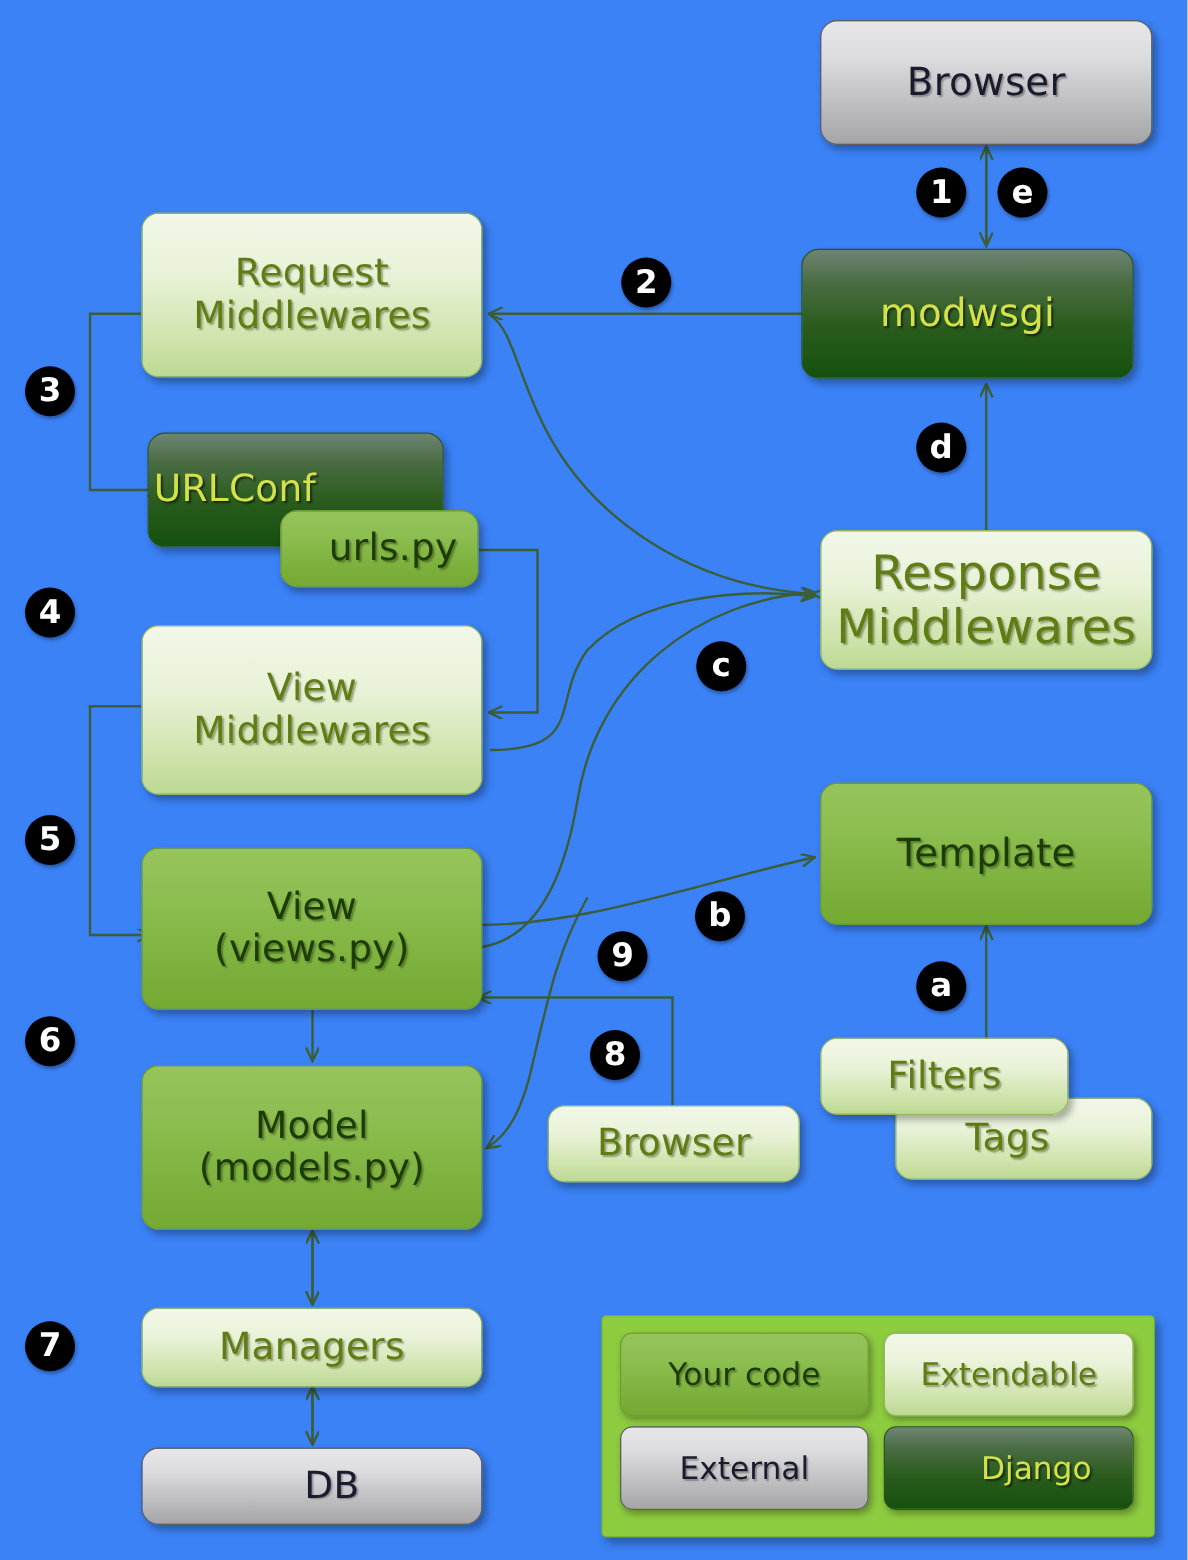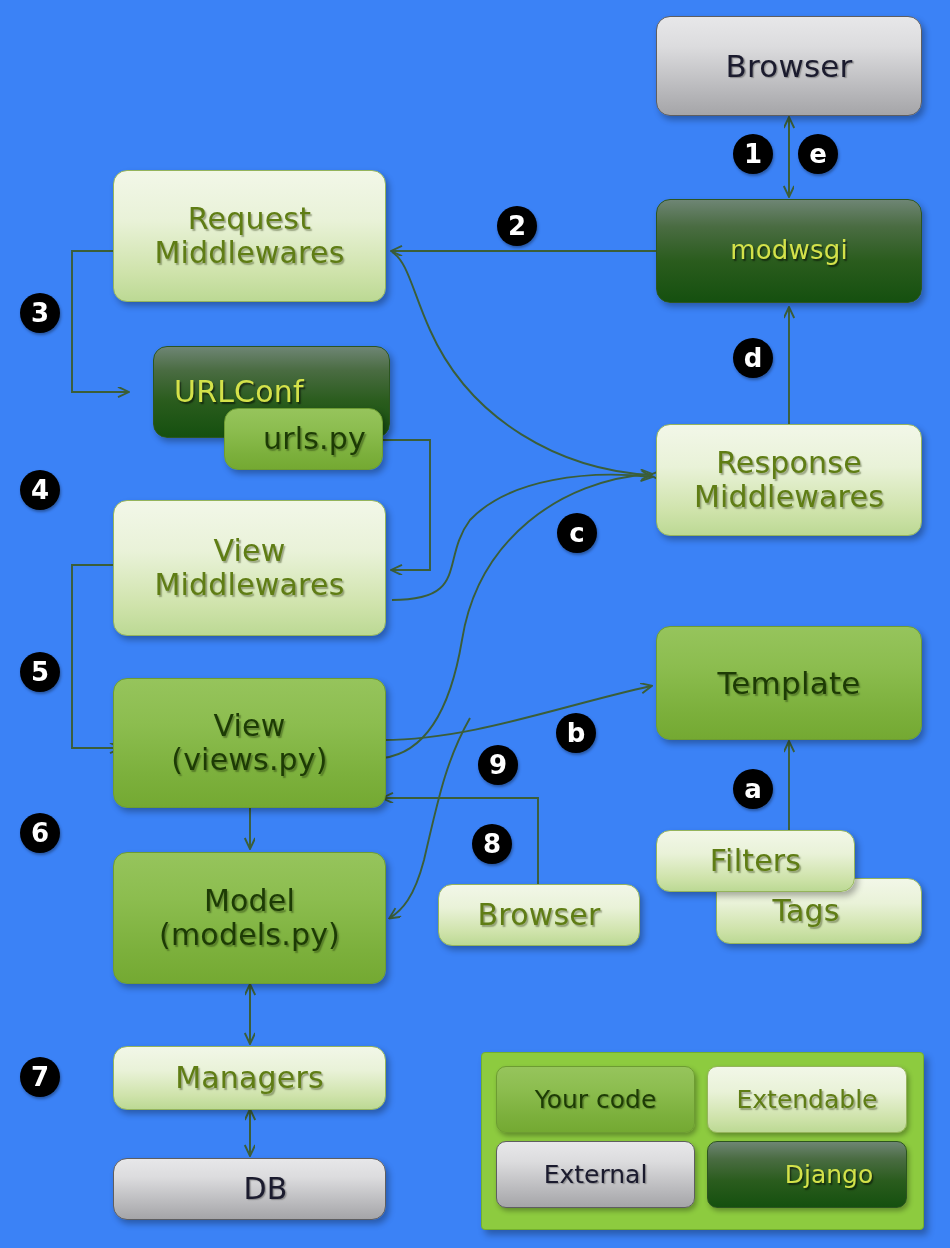"modwsgi" div.node { font-size: 26px -> 31px; left: 656px -> 641px }
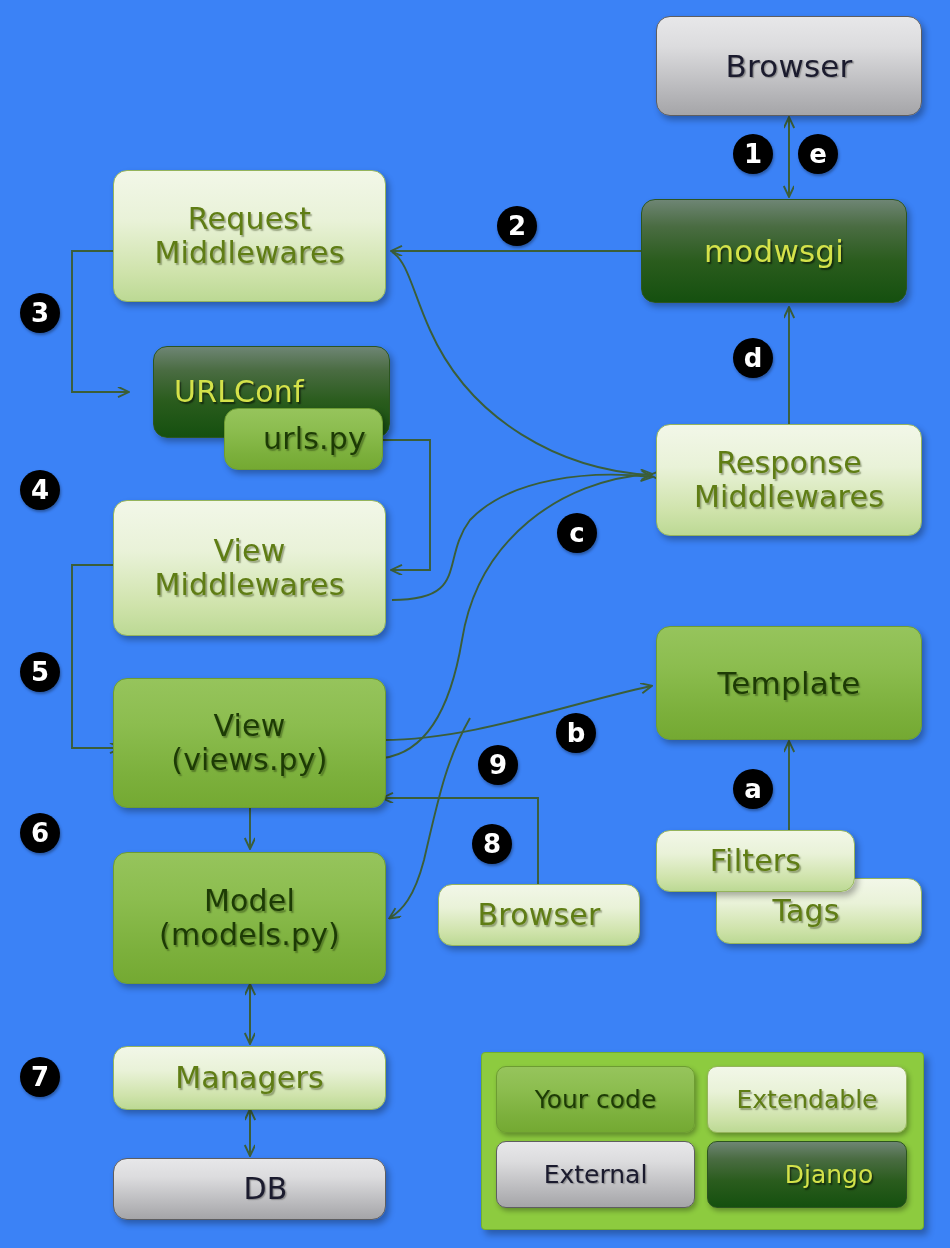"URLConf" div.node { margin-left: 35px -> none; padding-left: 20px -> 4px }
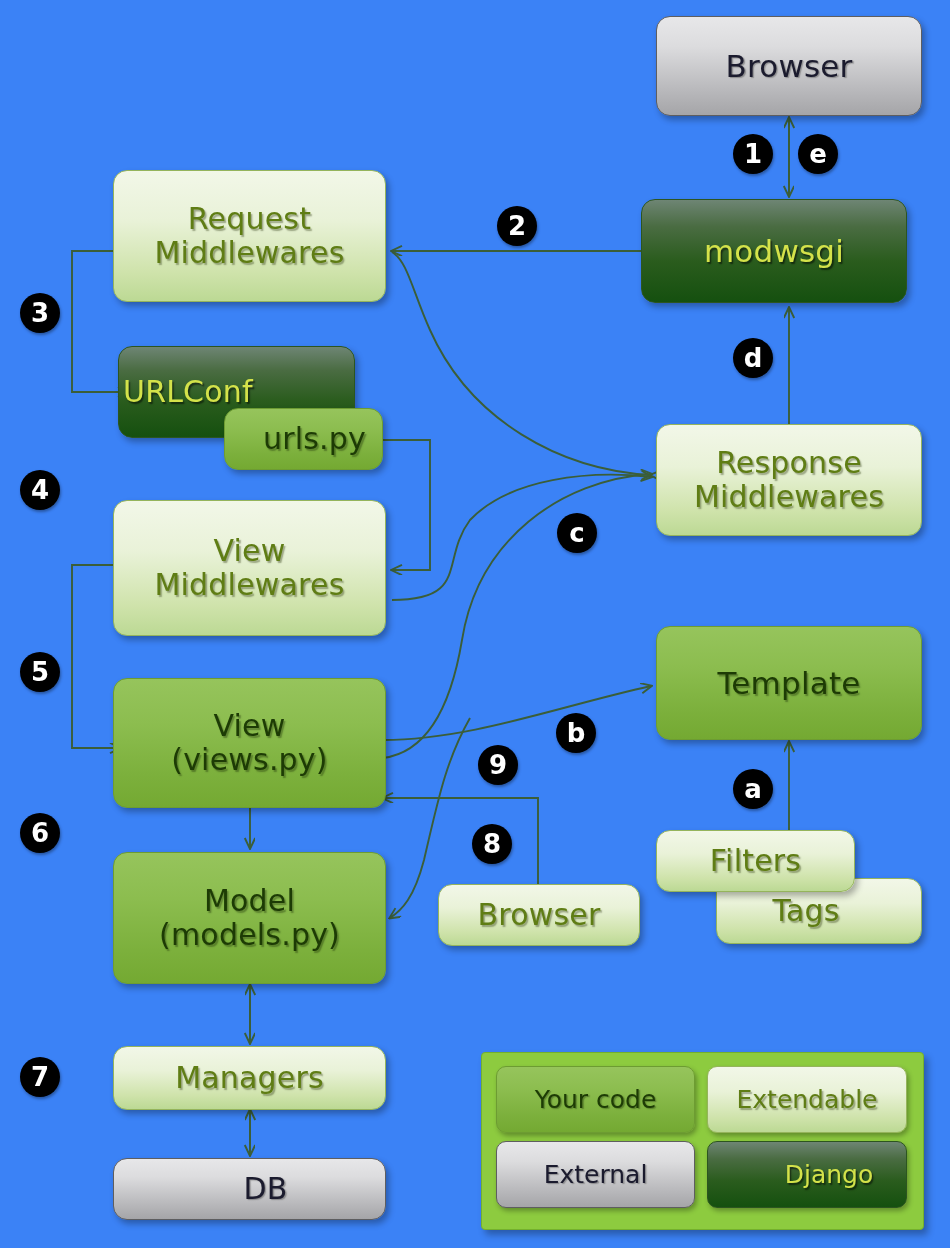"Response" div.node { font-size: 30px -> 38px }
